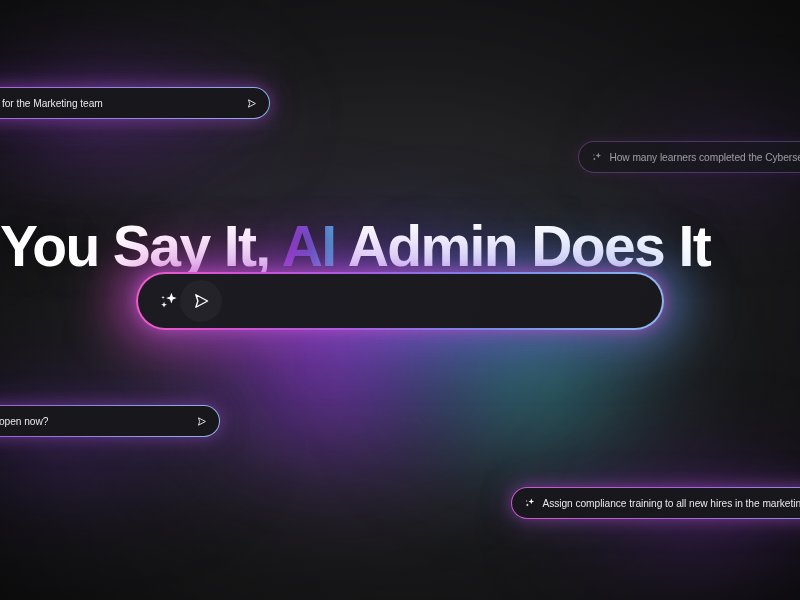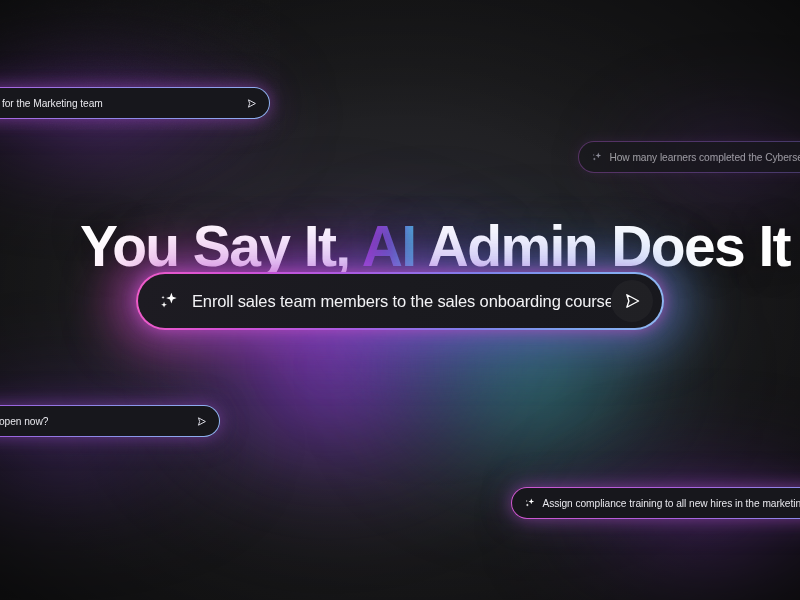"You Say It, AI Admin" .headline { text-align: right -> left }
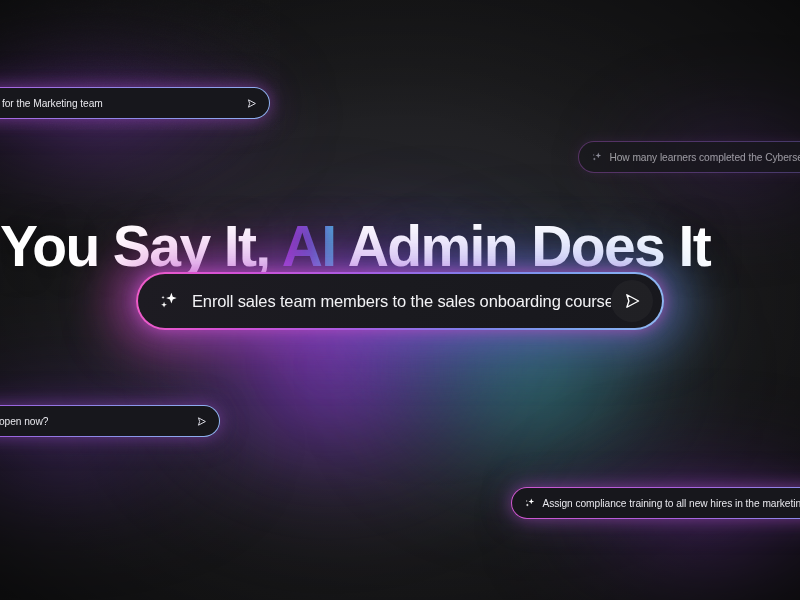"Enroll sales team members to" div.prompt-text { html: <div>Enroll sales team members to the sales onboarding course</div> -> none }
